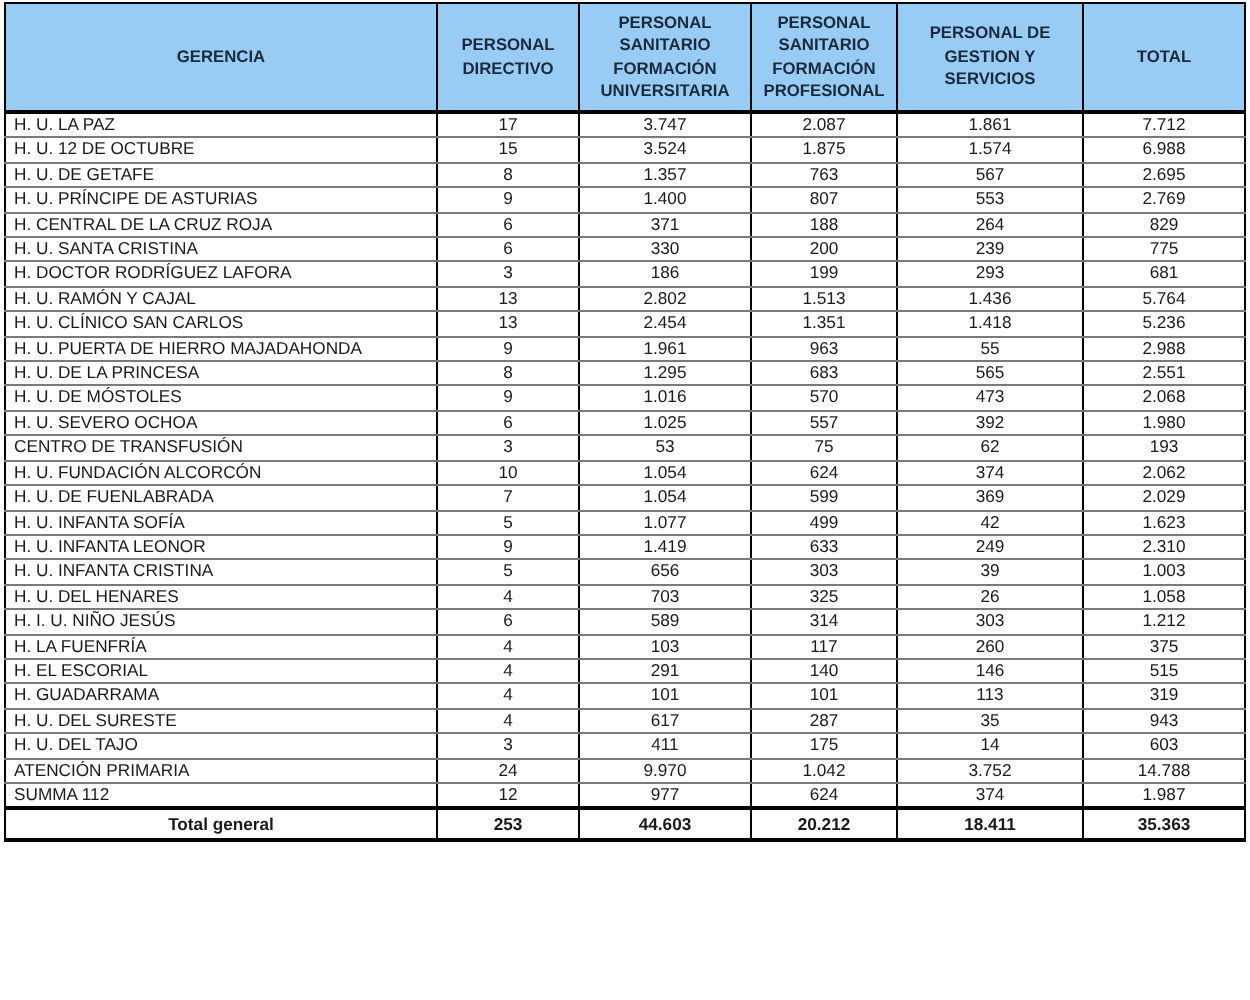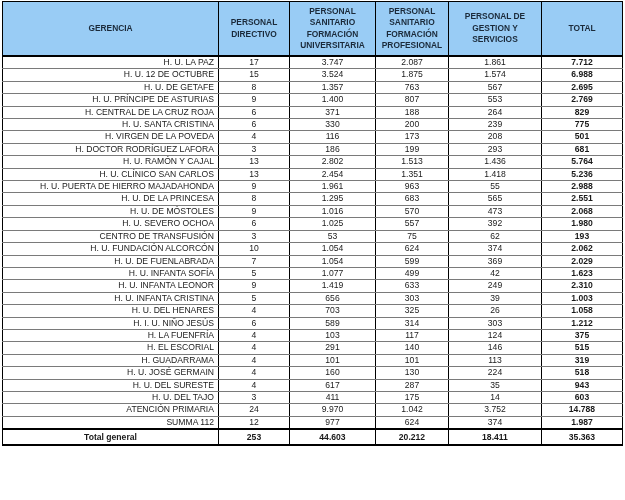"H. U. LA PAZ" tbody td.name { text-align: right -> left }
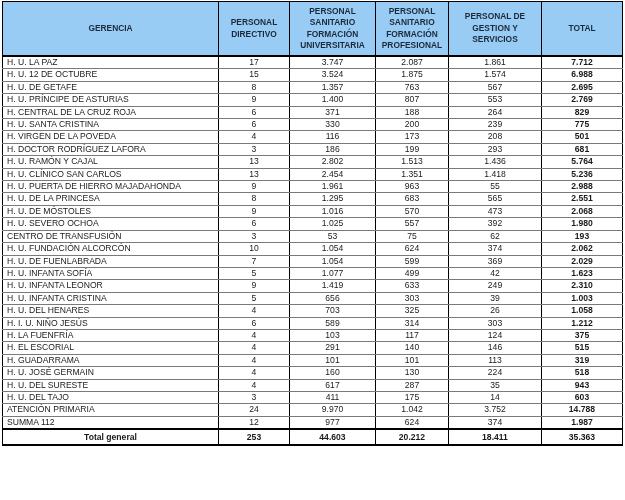"7.712" tbody td.tot { font-weight: bold -> normal }
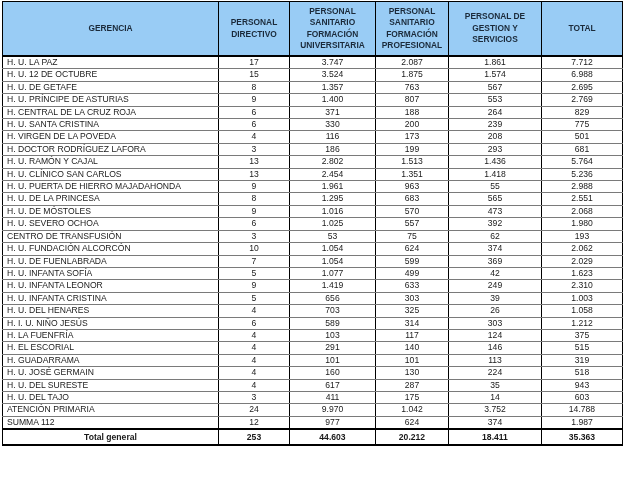"H. VIRGEN DE LA POVEDA" tr { html: <tr> <td>H. VIRGEN DE LA POVEDA</td> <td>4</td> <td>116</td> <td>173</td> <td>208</td> <td>501</td> </tr> -> none }
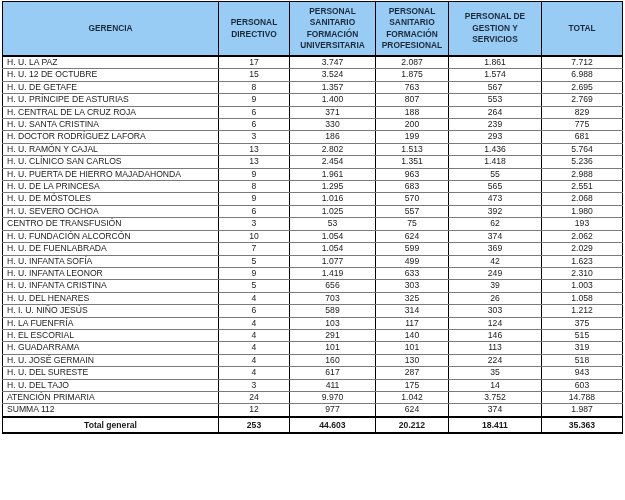"124" td { text: 124 -> 260 }
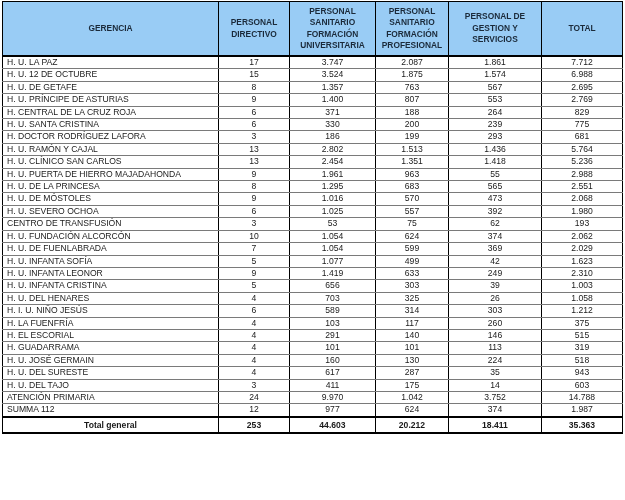"H. U. JOSÉ GERMAIN" tr { html: <tr> <td>H. U. JOSÉ GERMAIN</td> <td>4</td> <td>160</td> <td>130</td> <td>224</td> <td>518</td> </tr> -> none }
